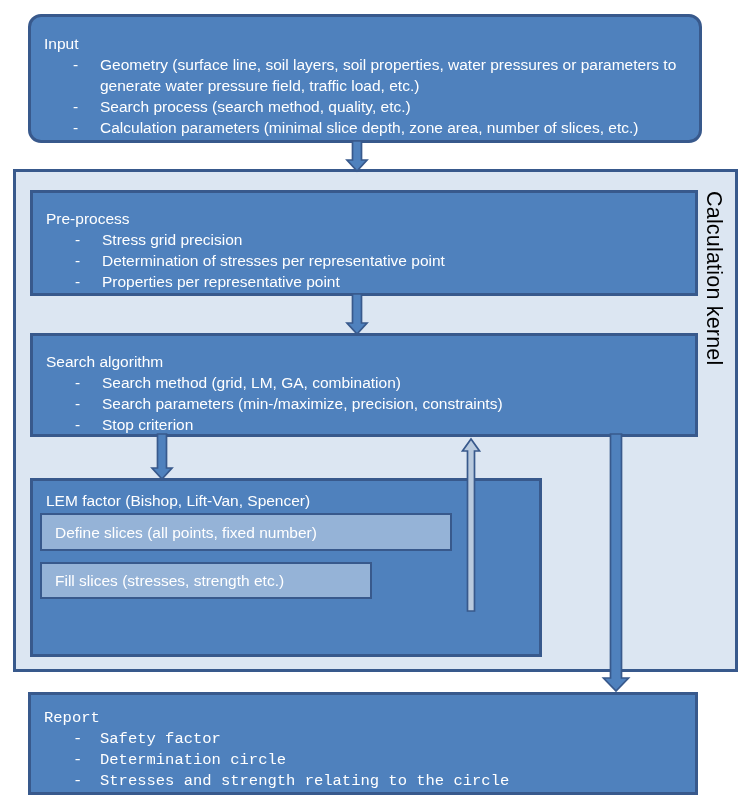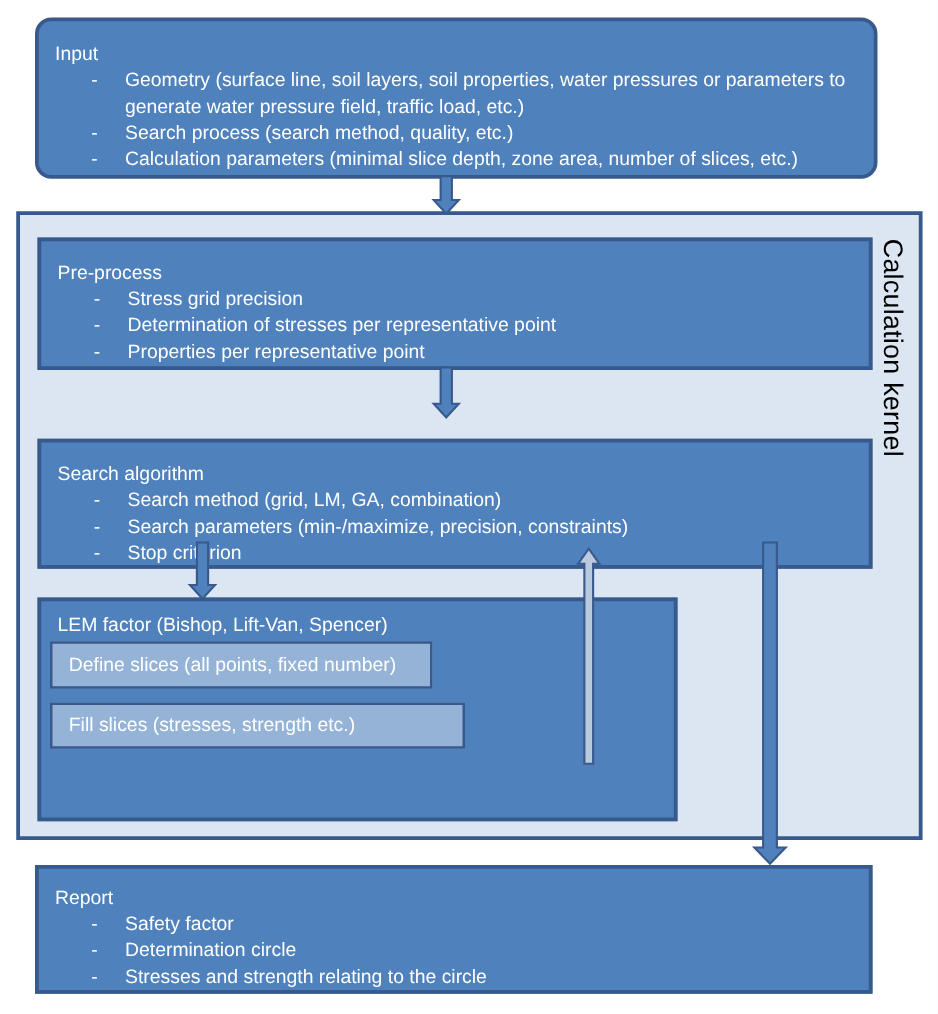"Search algorithm" div.box { margin-top: 18px -> none }
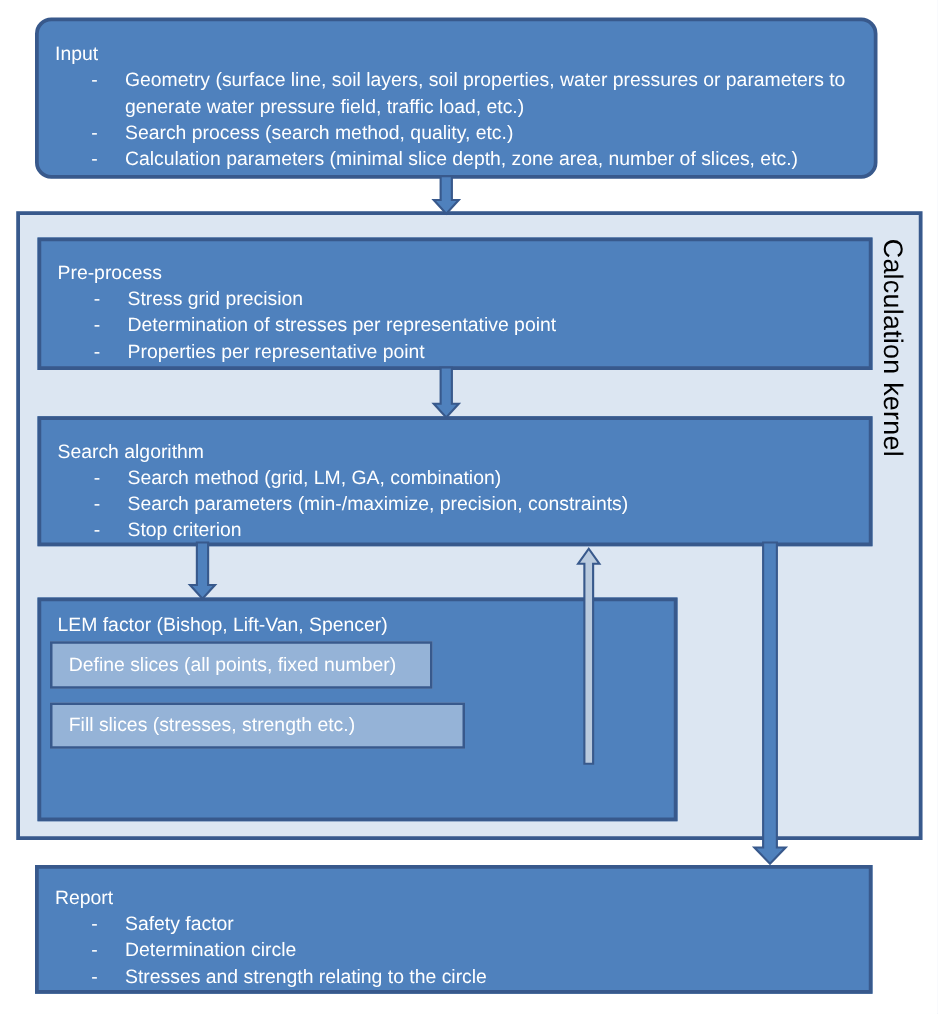"Define slices (all points, fixed" div.step-box { width: 306px -> 412px }
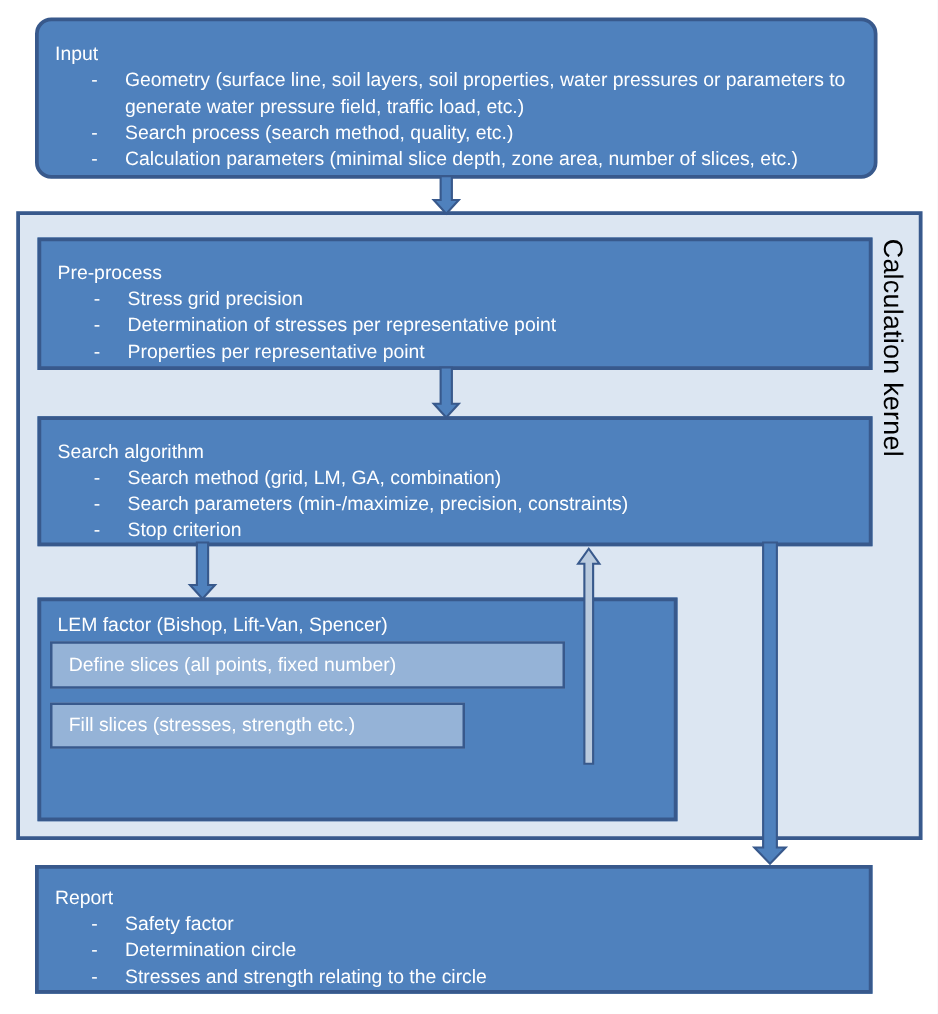"Report" div.box { font-family: none -> Liberation Mono, monospace }
